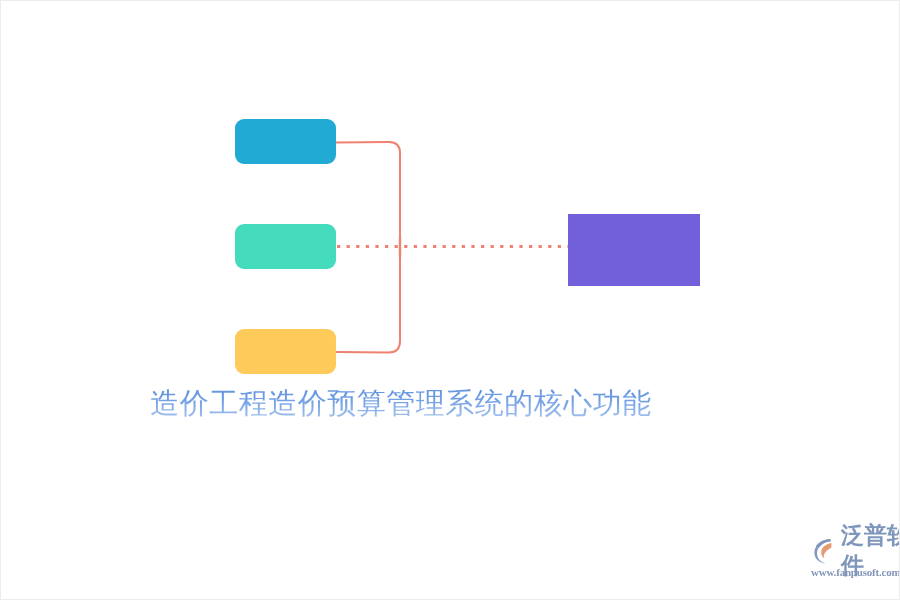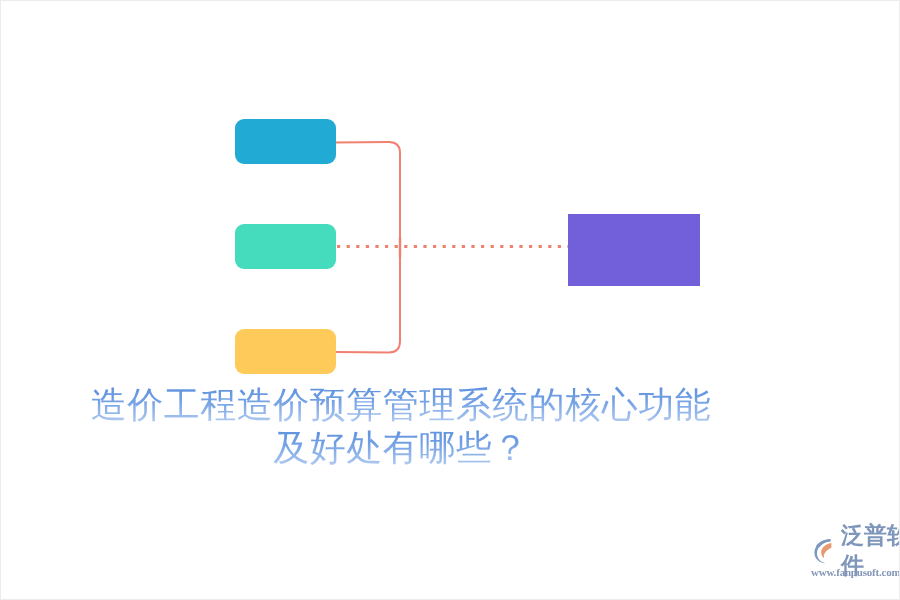"造价工程造价预算管理系统的核心功能" #title-block { font-family: Liberation Serif, serif -> Liberation Mono, monospace; font-size: 36px -> 29px }
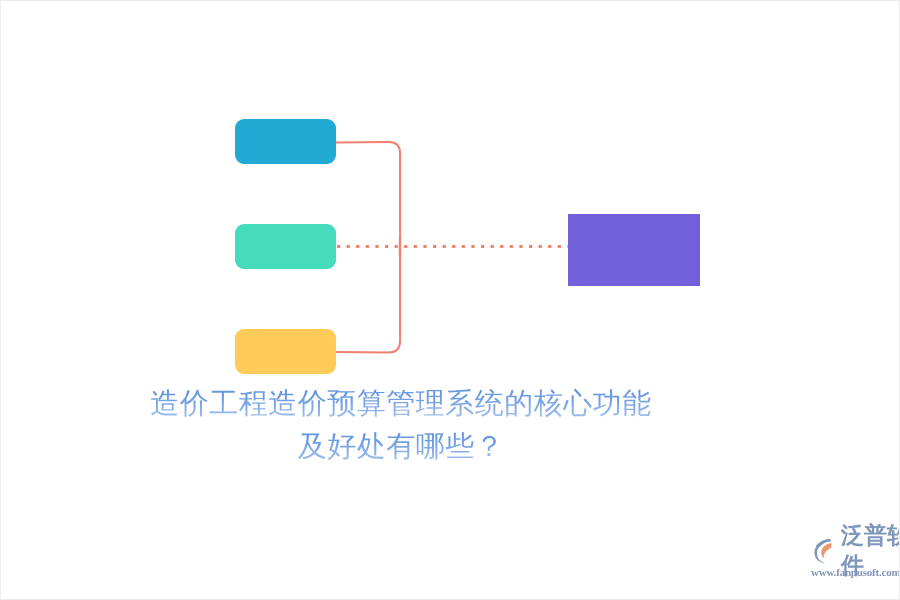"及好处有哪些？" span.title-line { html: <span>及好处有哪些？</span> -> none }
